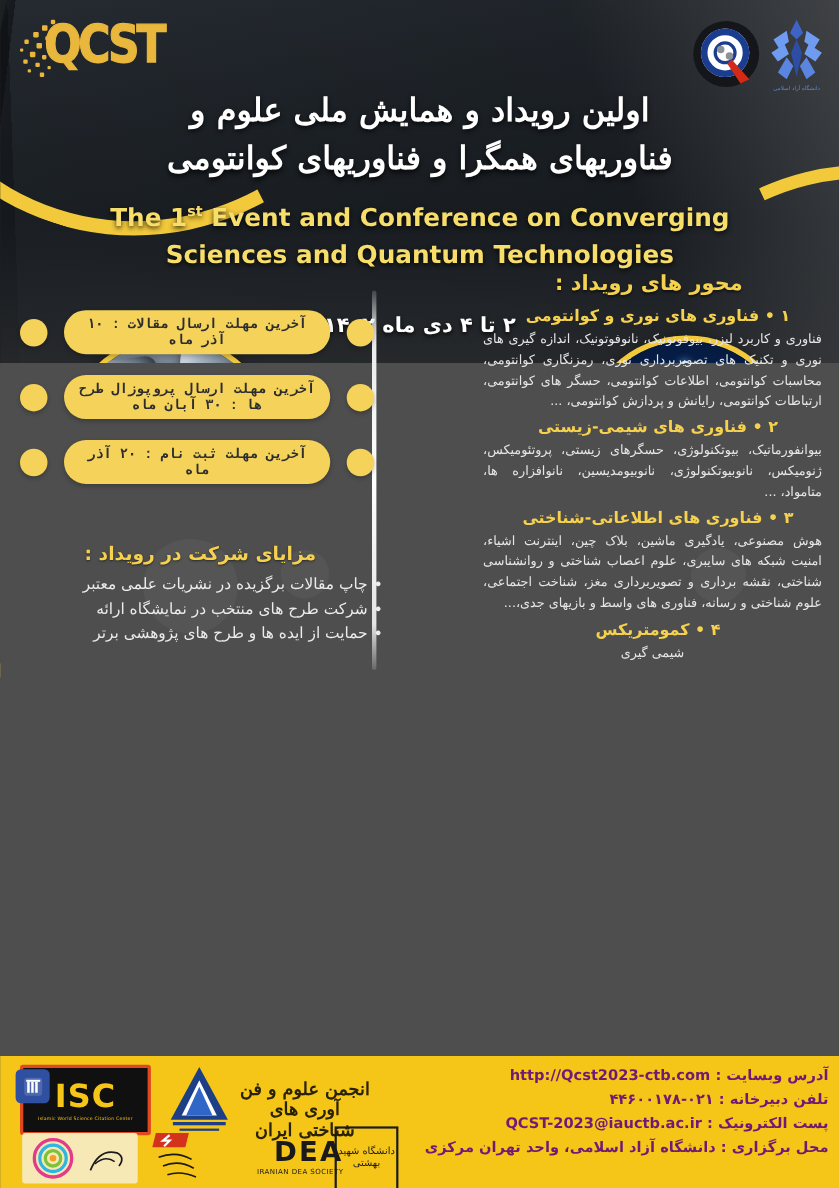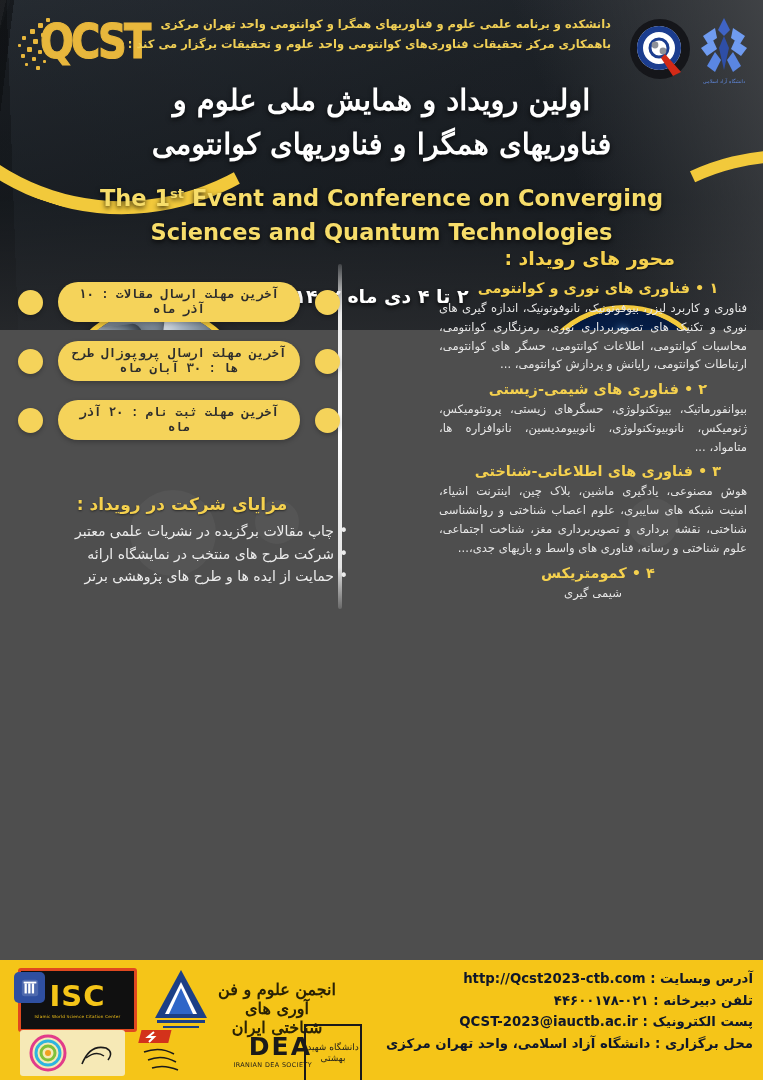"دانشکده و برنامه علمی علوم" div.org-text { html: <div> <div>دانشکده و برنامه علمی علوم و فناوریهای همگرا و کوانتومی واحد تهران مرکزی</div> <div>باهمکاری مرکز تحقیقات فناوری‌های کوانتومی واحد علوم و تحقیقات برگزار می کند :</div> </div> -> none }
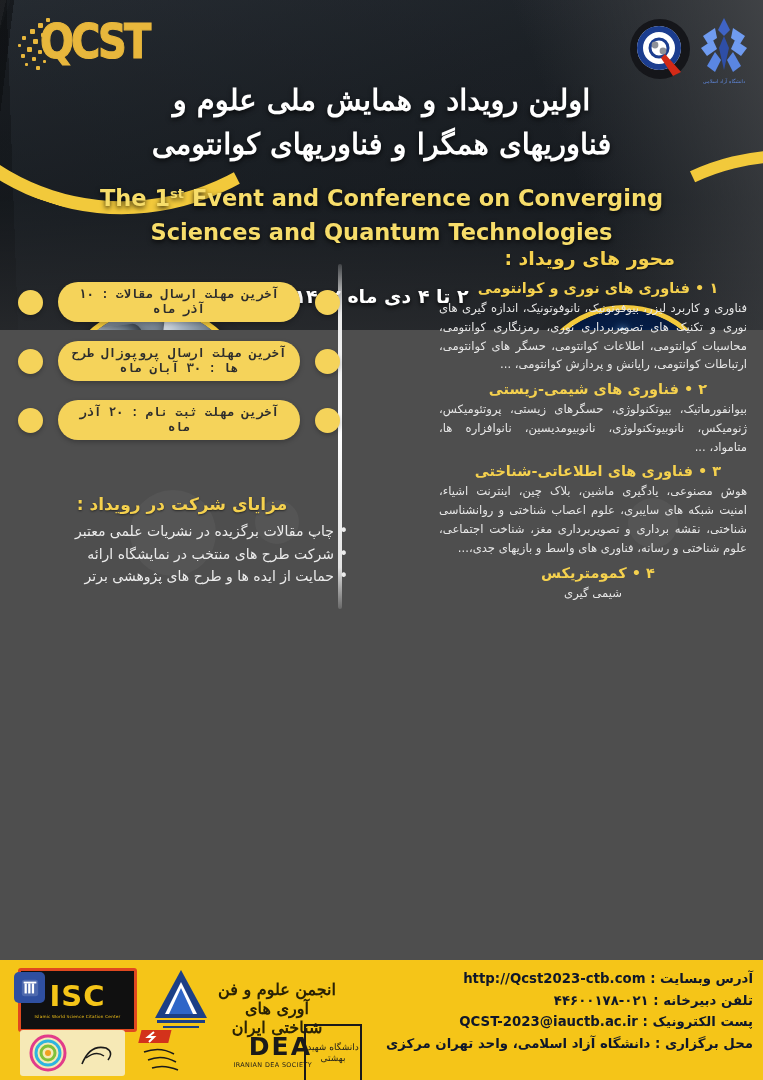"آدرس وبسایت : http://Qcst2023-ctb.com" .contact { color: #0f172a -> #701a75 }
